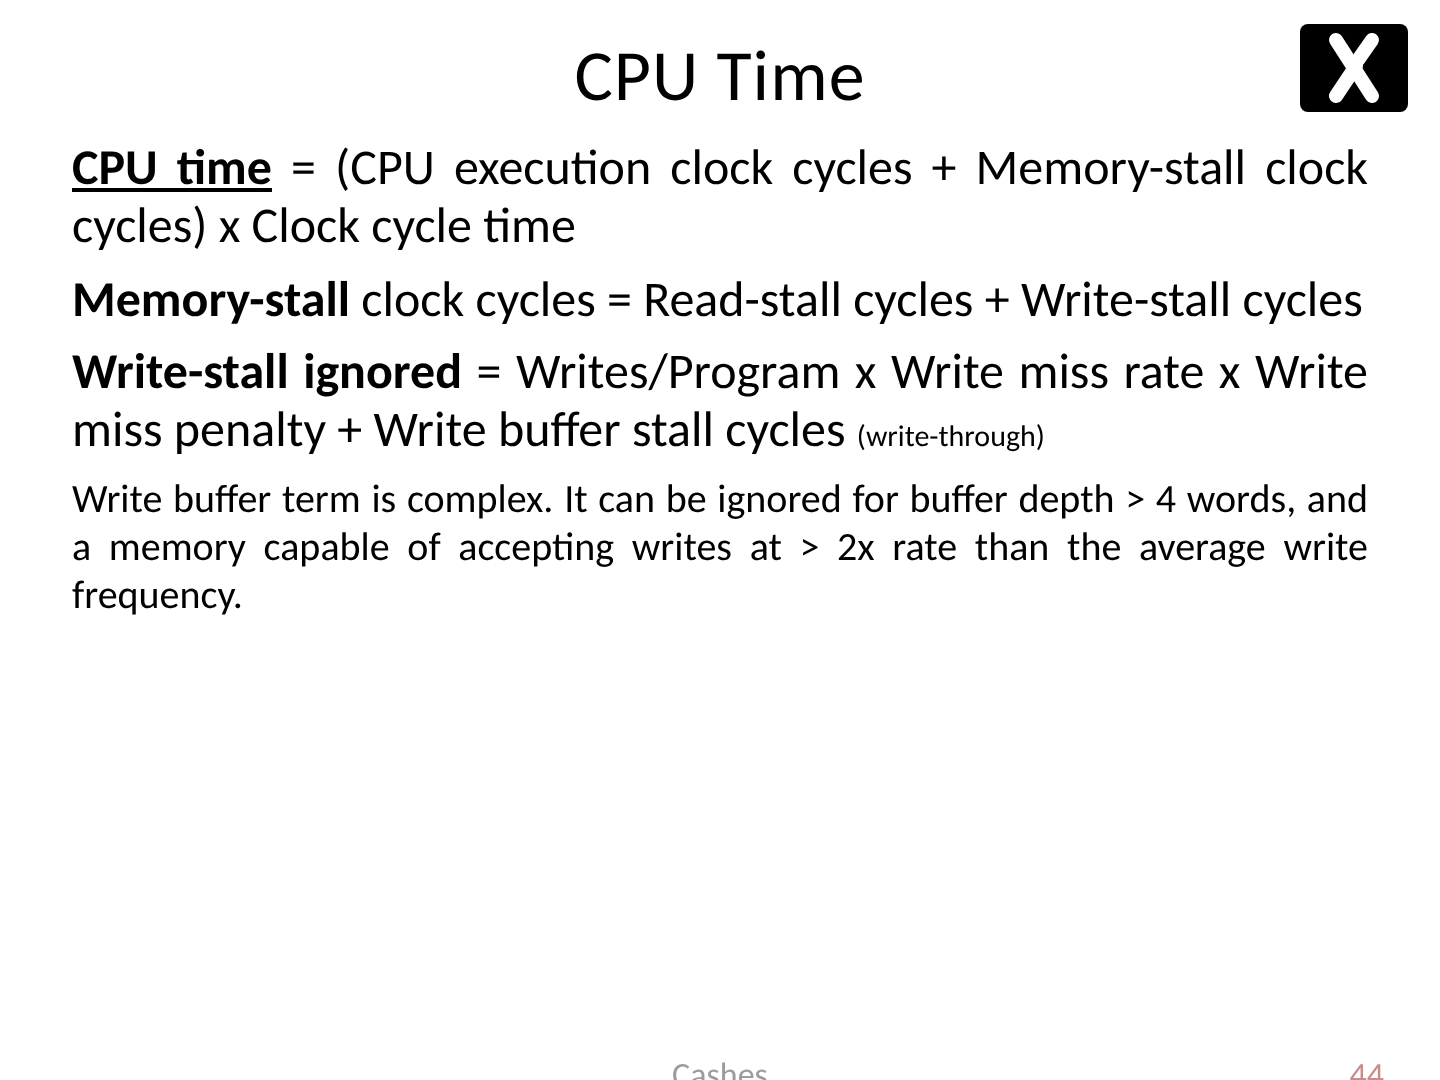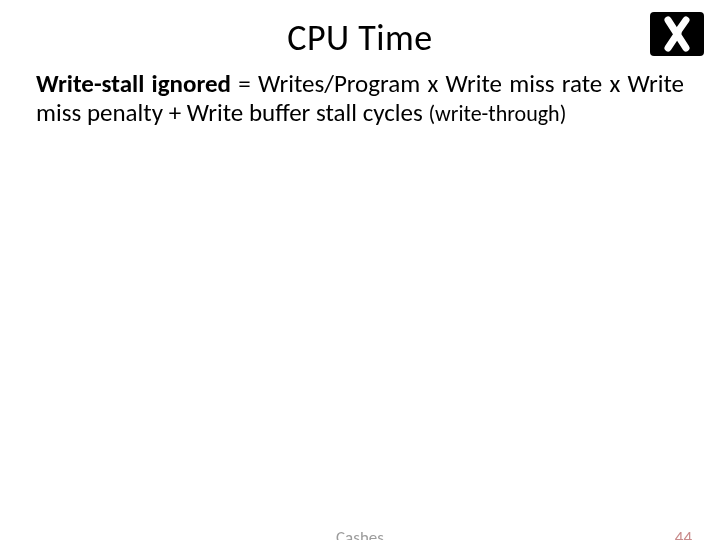"CPU time = (CPU execution" p { html: none -> <p> <span>CPU time</span><span> = (CPU execution clock cycles + Memory-stall clock cycles) x Clock cycle time</span> </p> }
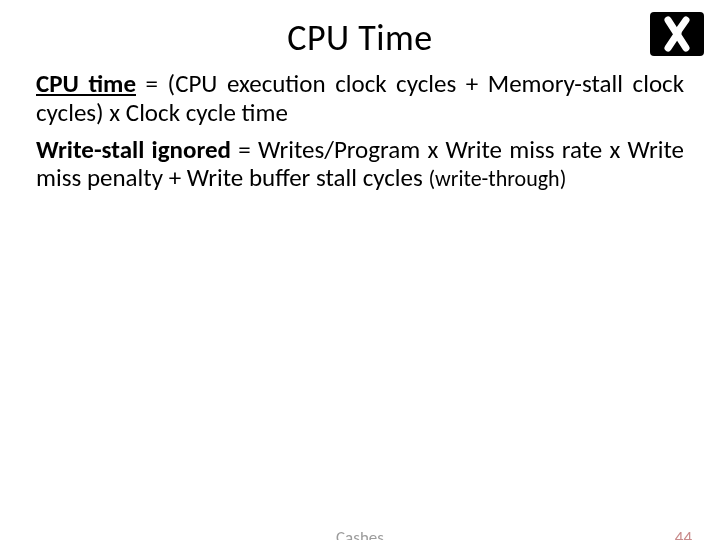"Memory-stall clock cycles = Read-stall" p { html: none -> <p> <span>Memory-stall</span><span> clock cycles = Read-stall cycles + Write-stall cycles</span> </p> }
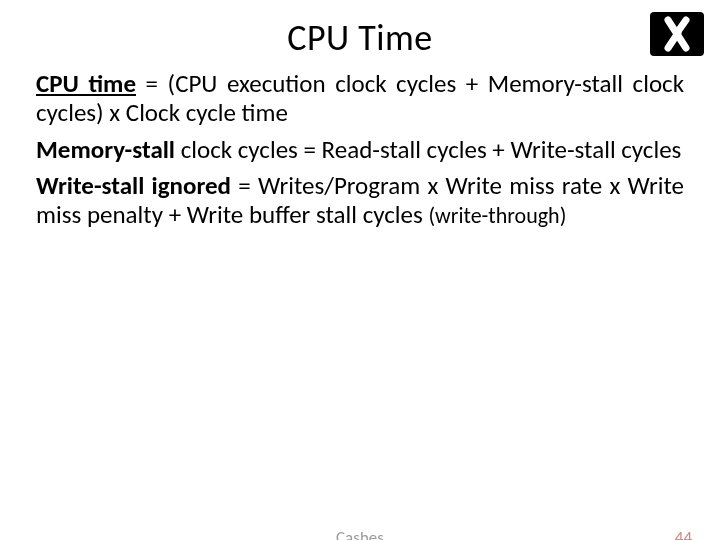"(write-through)" .trail { font-size: 22px -> 15px }
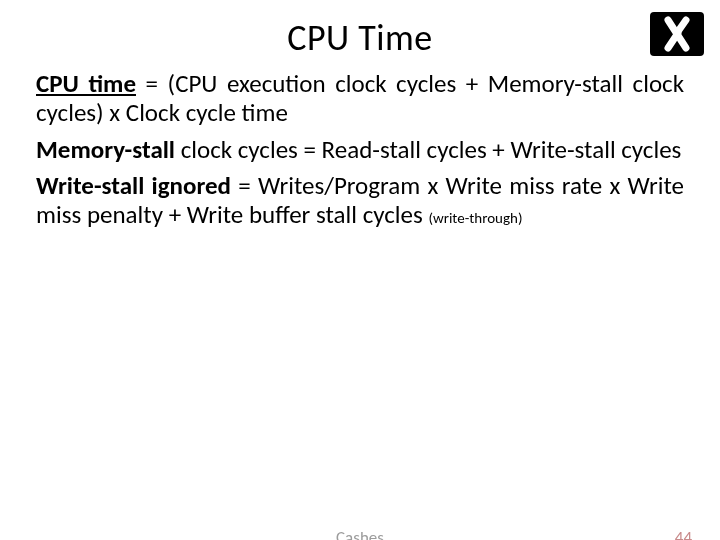"Write buffer term is complex." p.small { html: none -> <p>Write buffer term is complex. It can be ignored for buffer depth &gt; 4 words, and a memory capable of accepting writes at &gt; 2x rate than the average write frequency.</p> }
